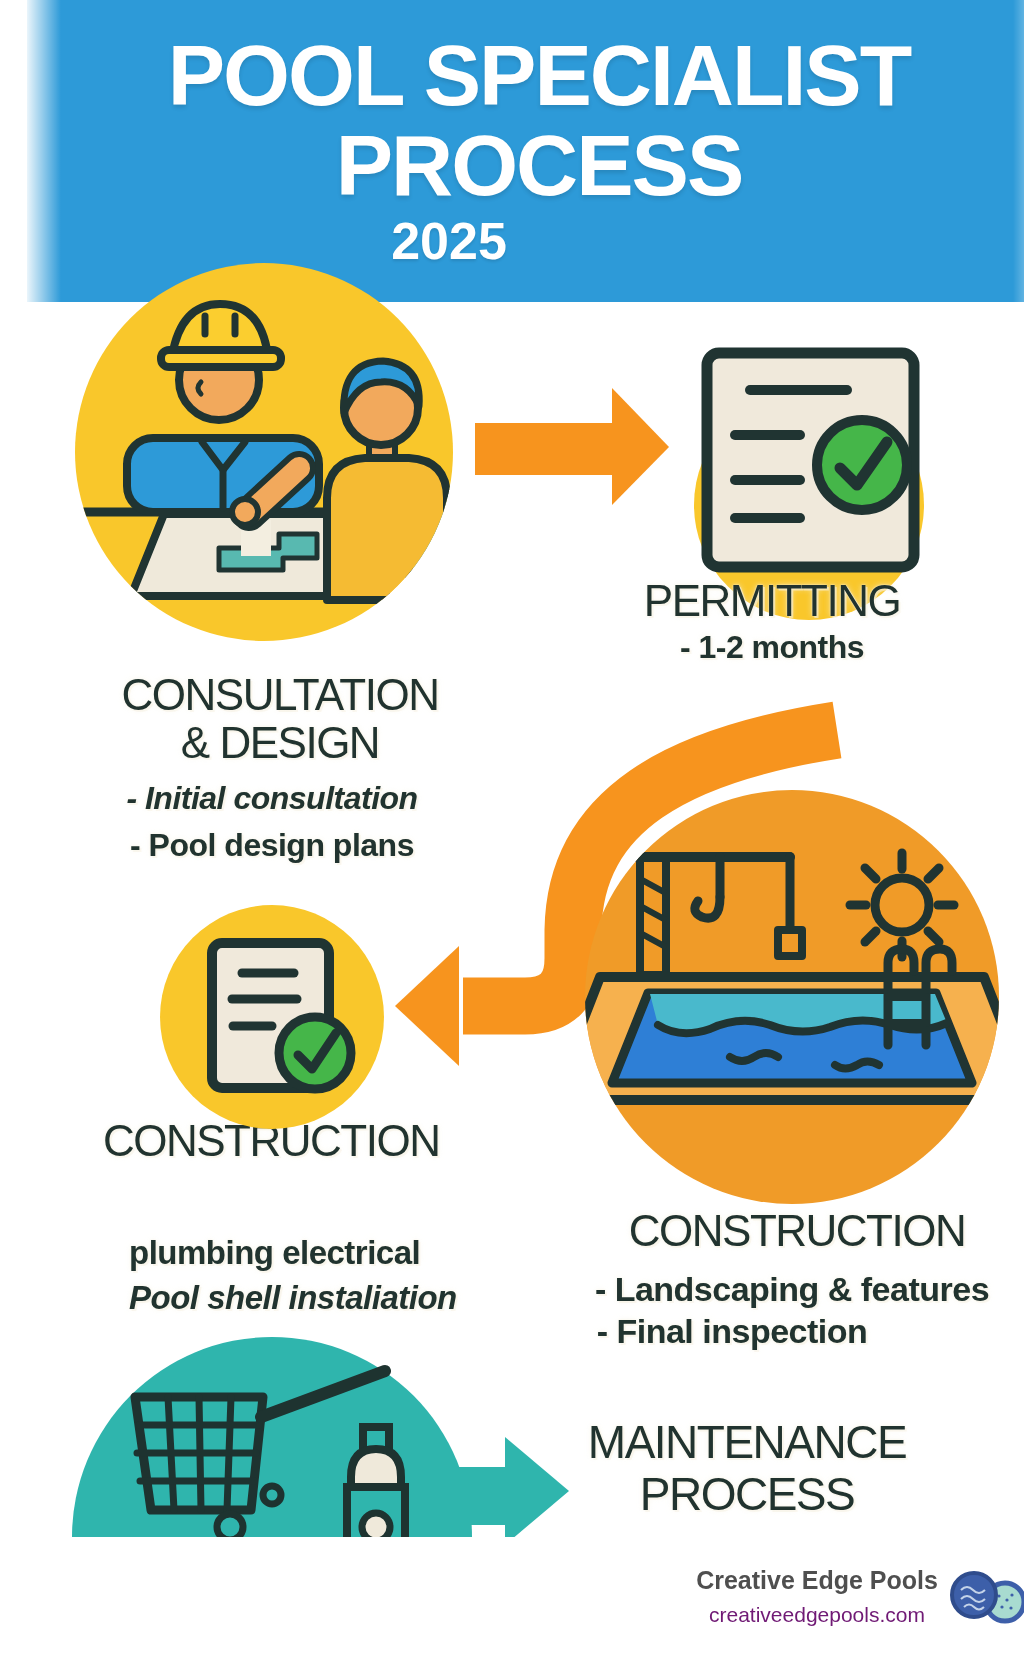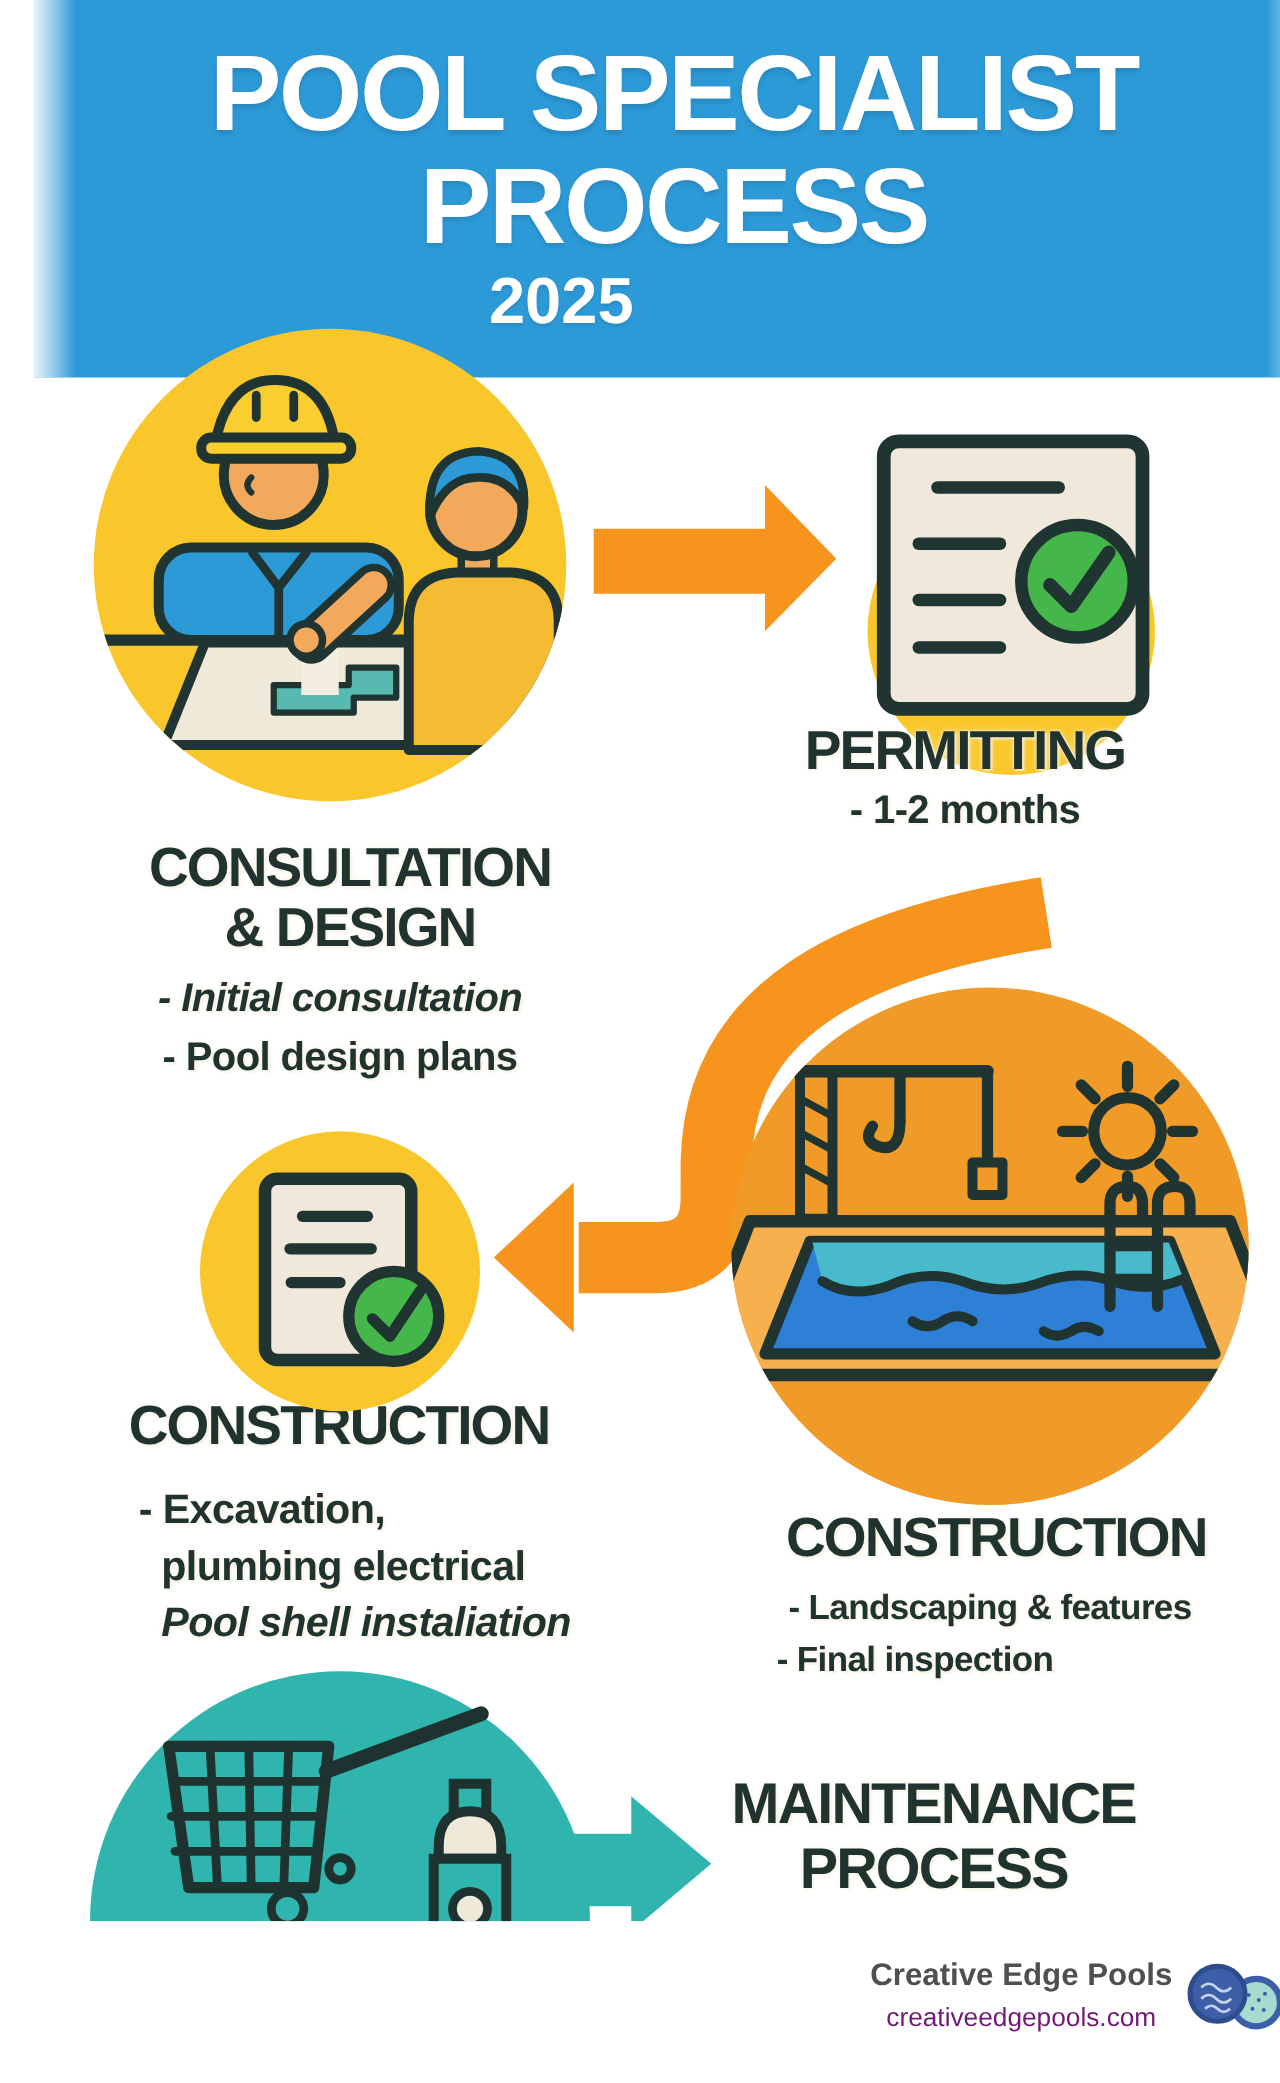"PERMITTING" .step-title { font-weight: bold -> normal }
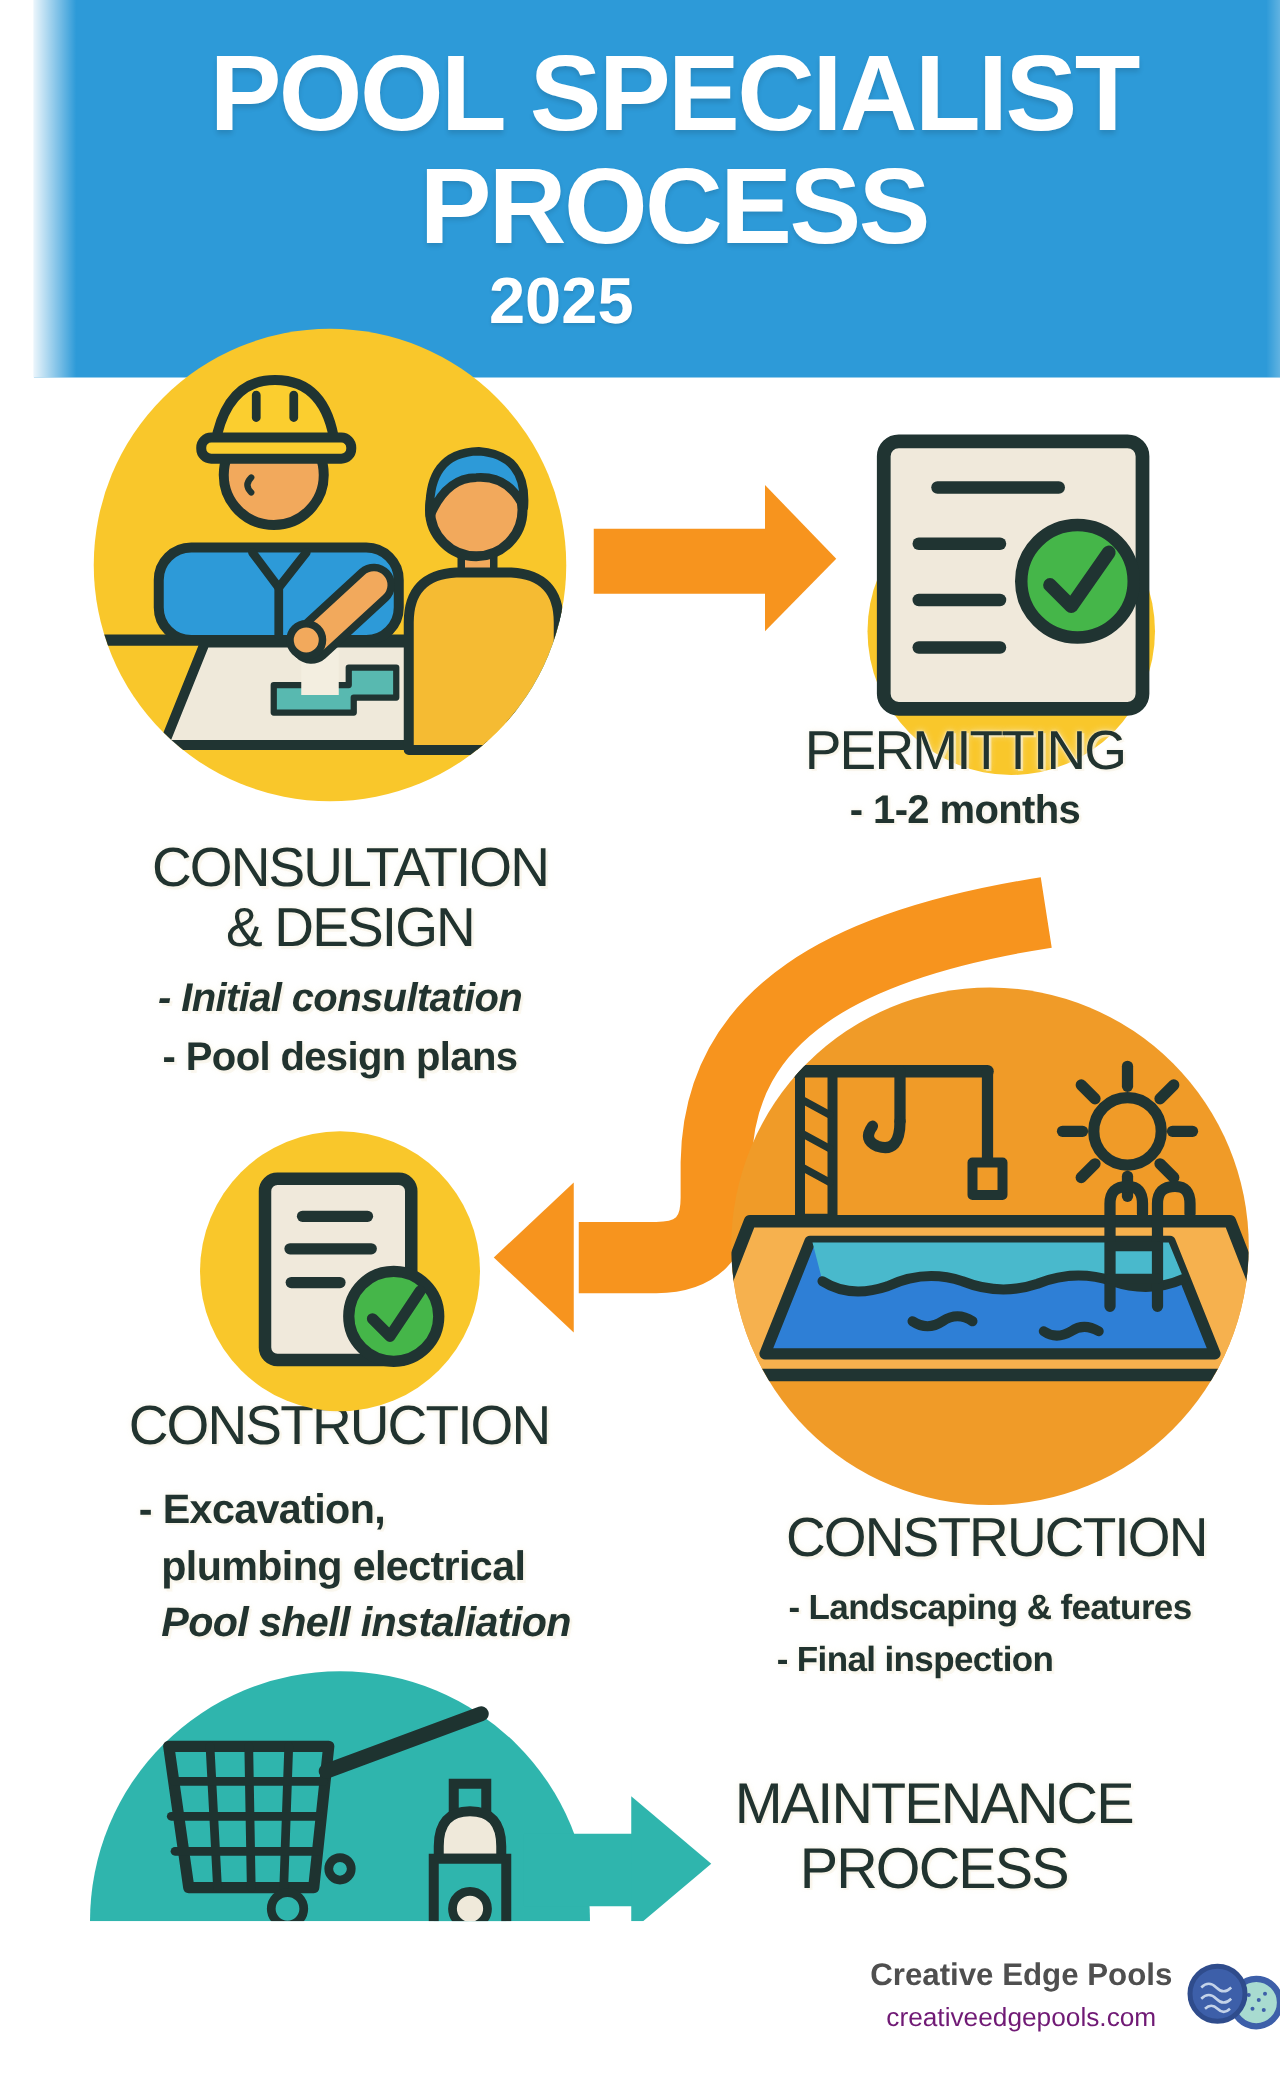"- Excavation," div.abs { html: <div>- Excavation,</div> -> none }
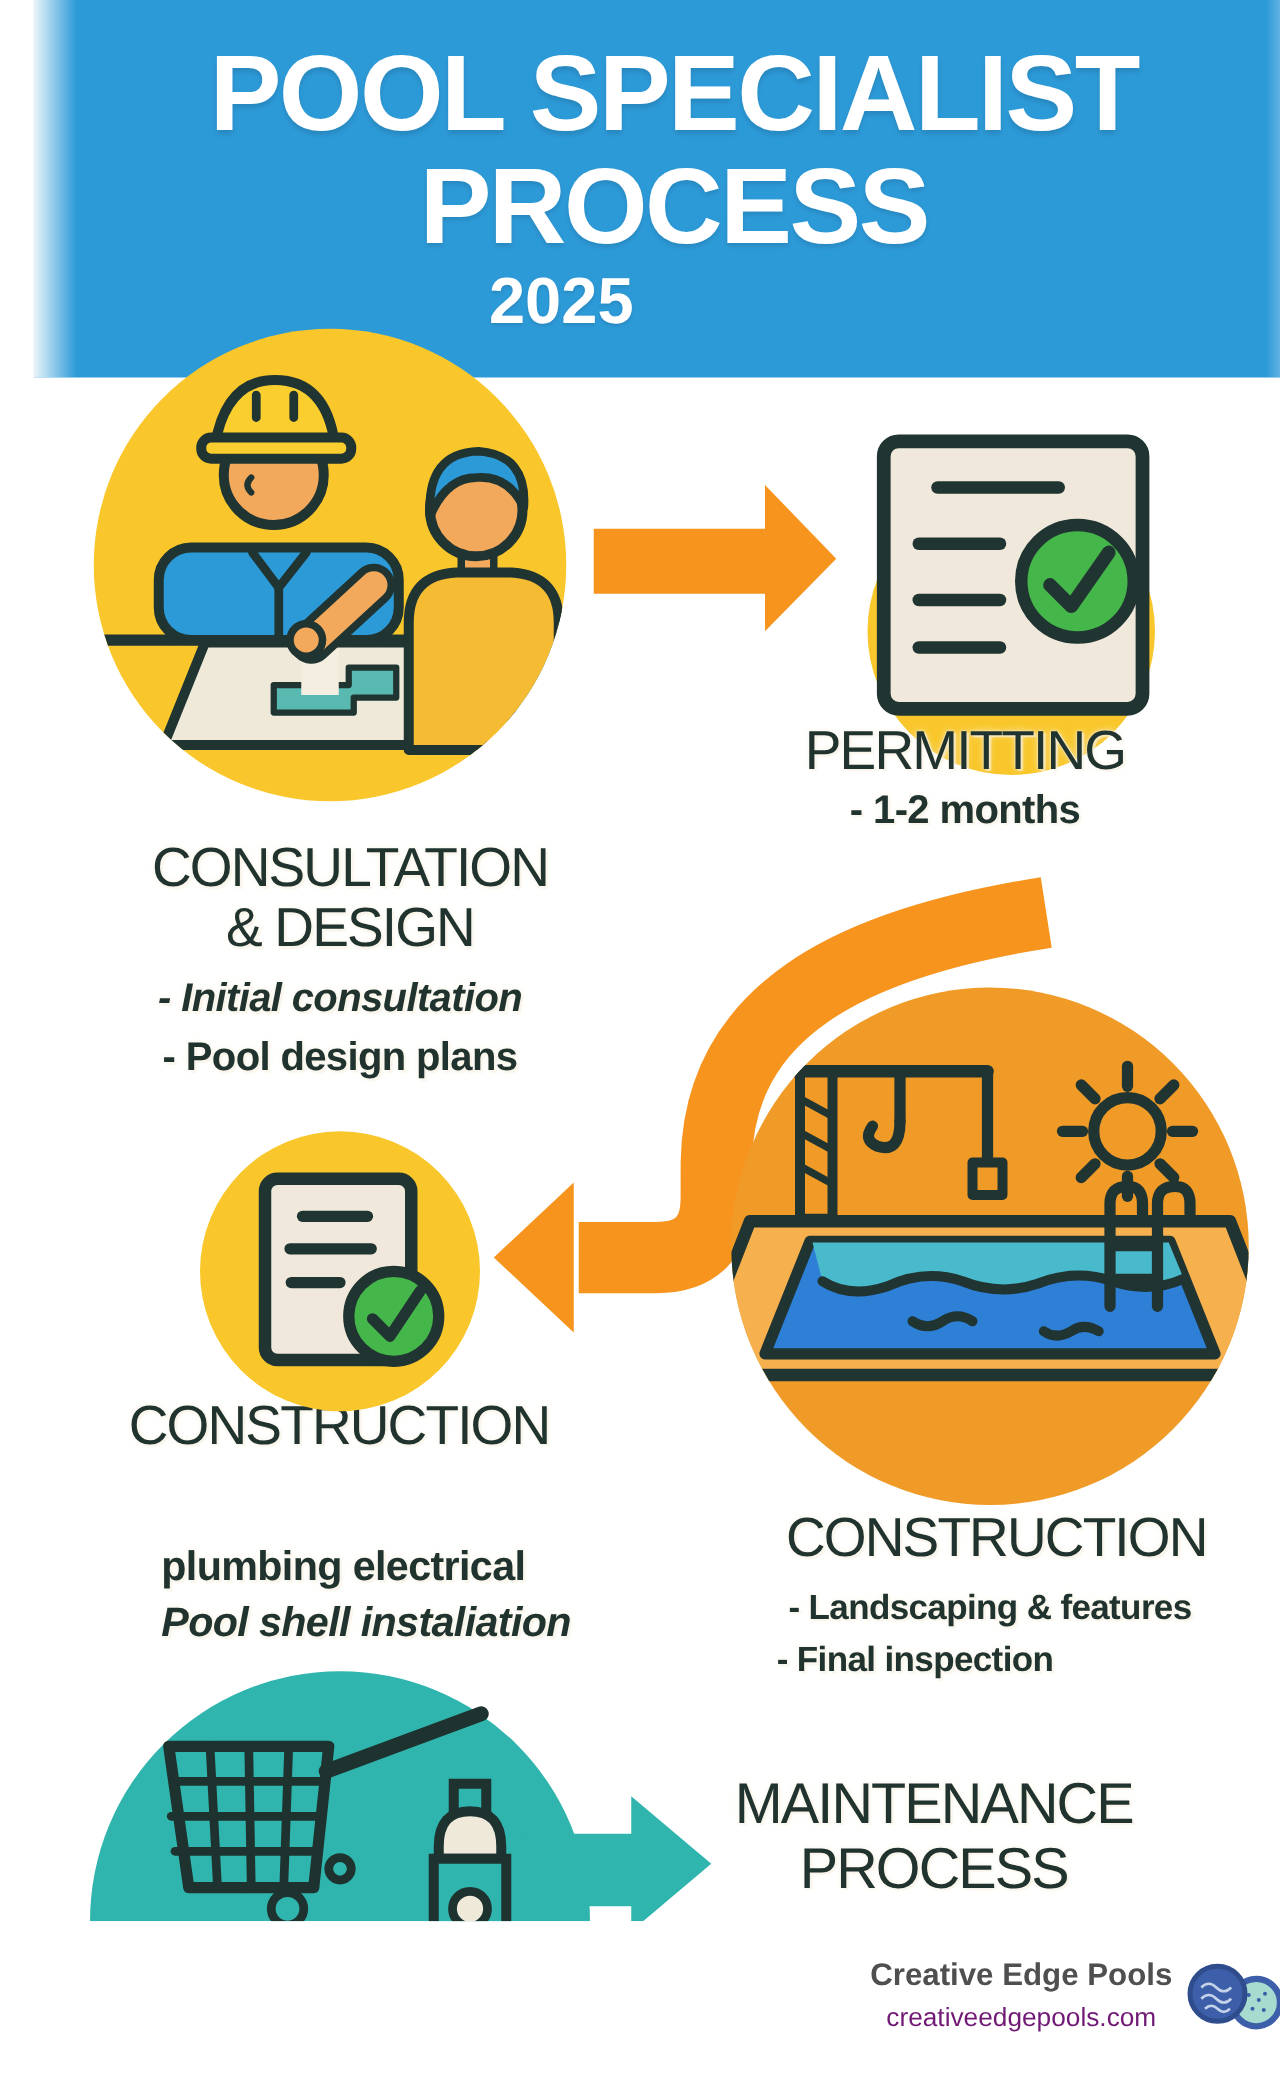"- Landscaping & features" .bullet-lg { font-size: 28px -> 34px }
